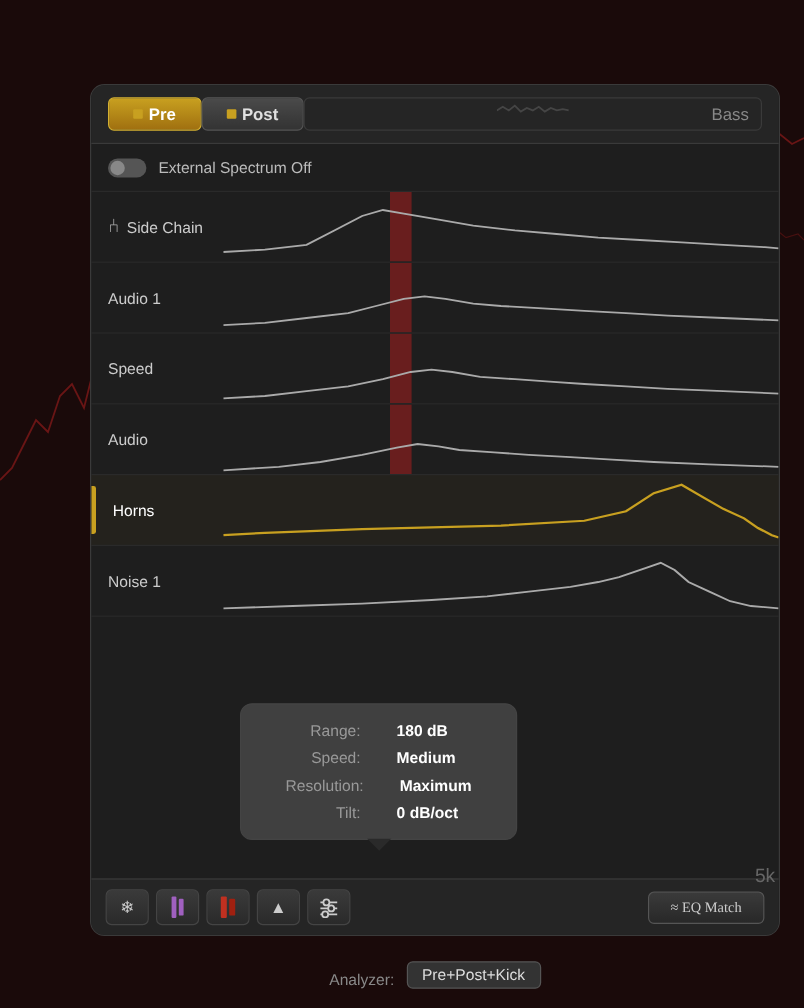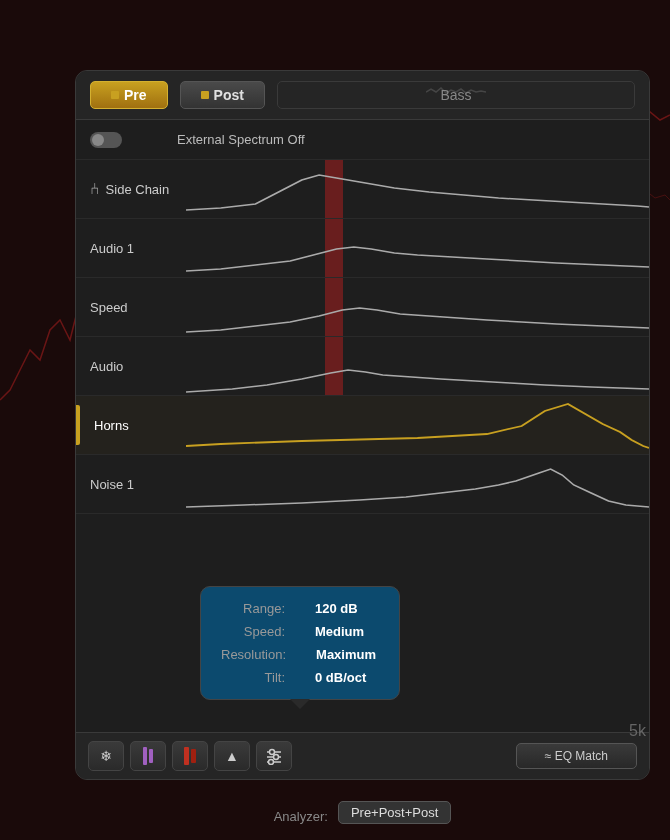"Pre" .tab-bar { gap: 12px -> 0 }
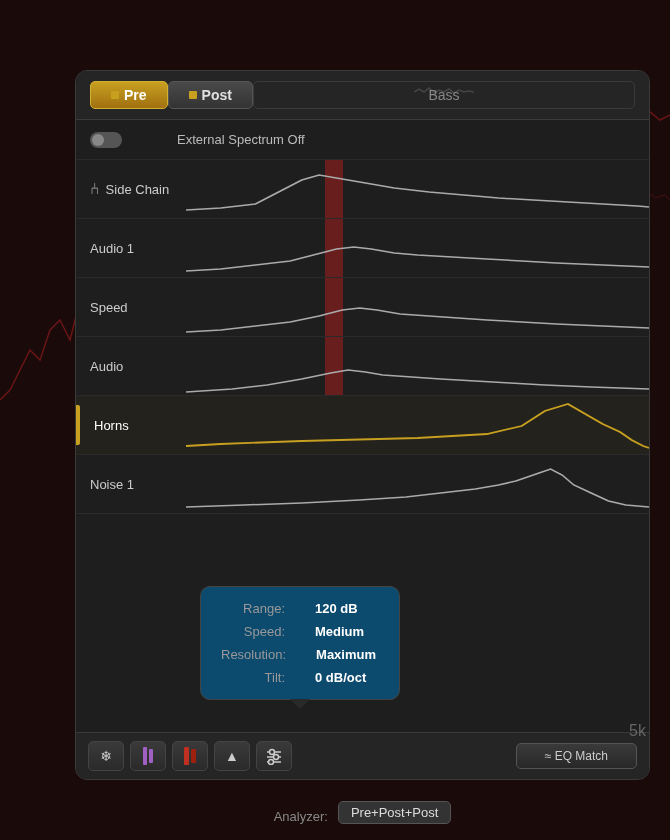"Bass" .tab-bass { text-align: center -> right }
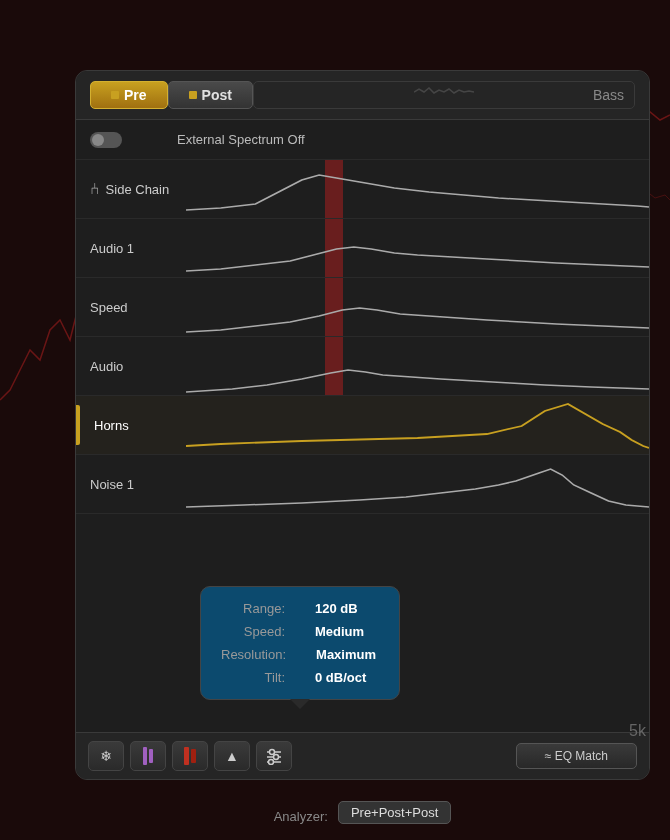"External Spectrum Off" .row-label { margin-left: 45px -> none }
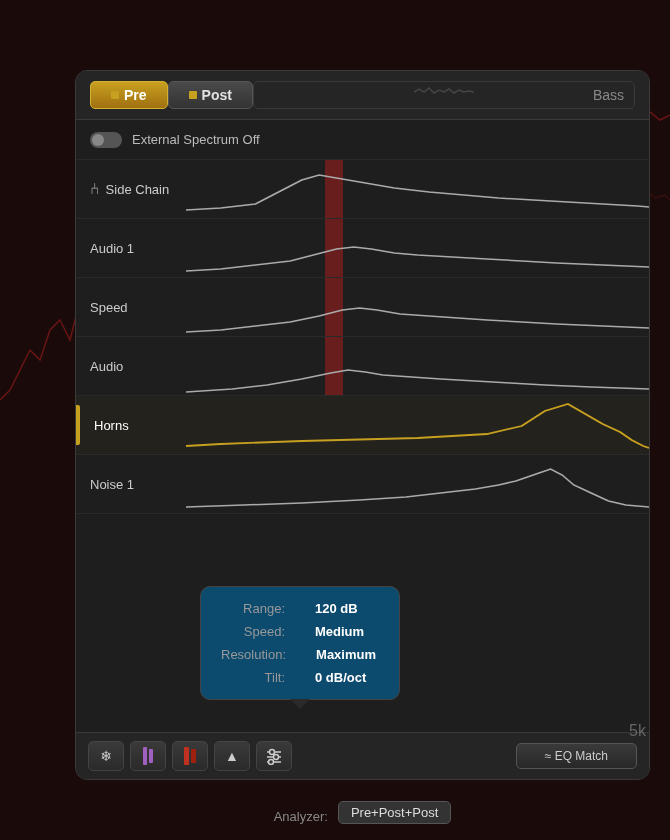"Range:" .tooltip-popup { background: #0c4a6e -> #404040; padding: 14px 20px -> 14px 37px }
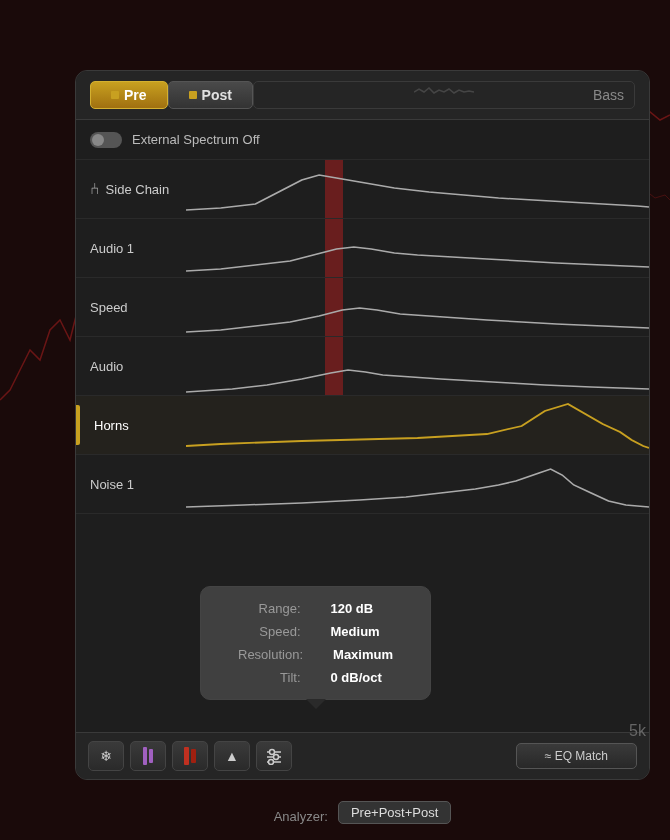"120 dB" span.tooltip-val { text: 120 -> 180 }
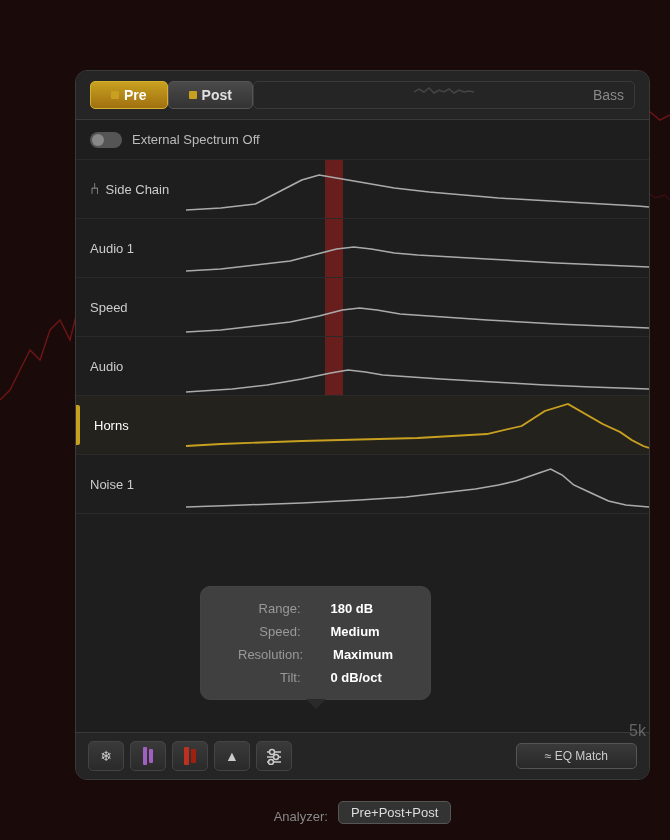"≈ EQ Match" .eq-match-btn { font-family: none -> Liberation Serif, serif; padding: 5px 28px -> 5px 18px }
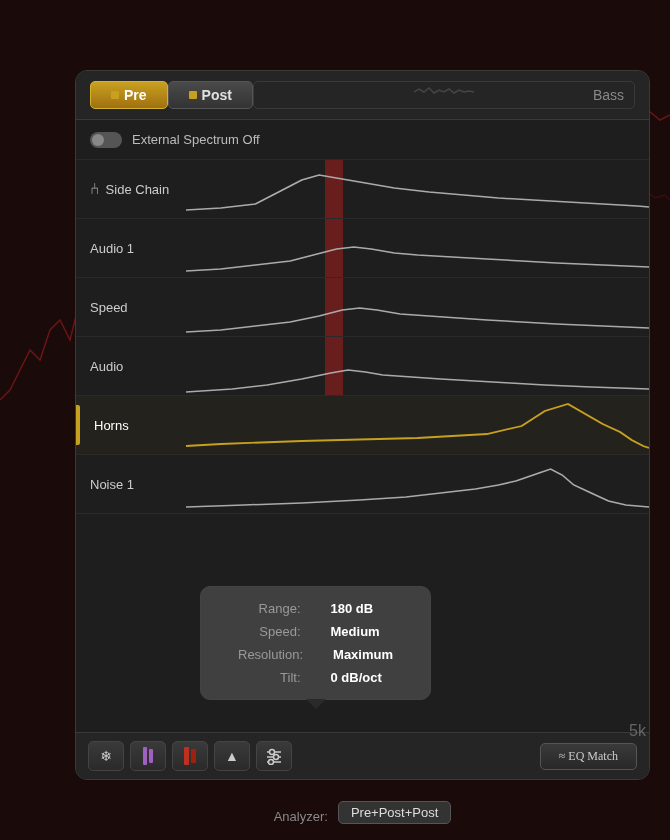"Pre+Post+Post" span.analyzer-value { text: Pre+Post+Post -> Pre+Post+Kick }
